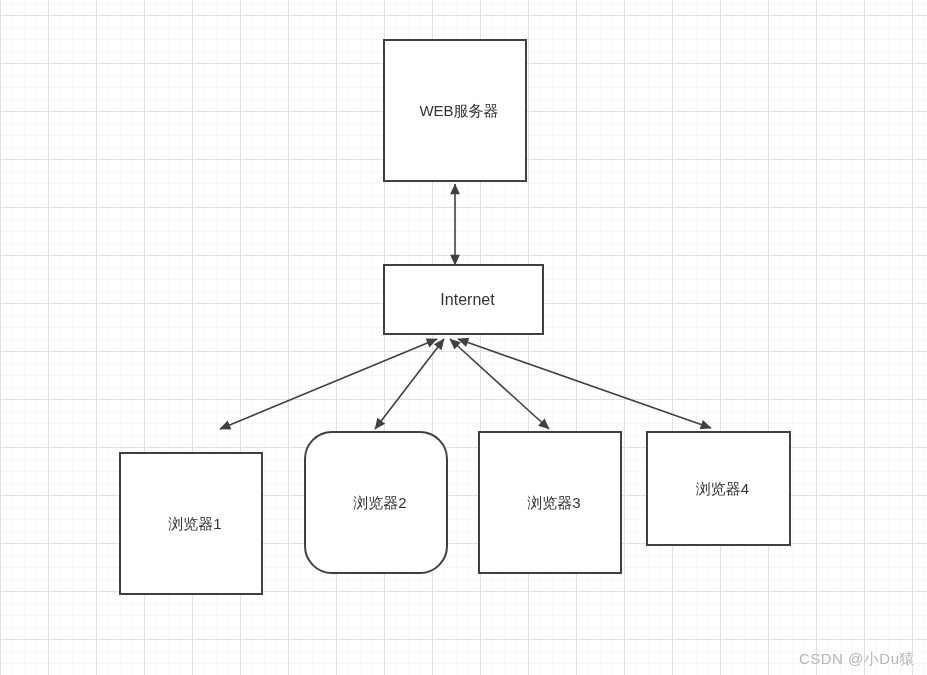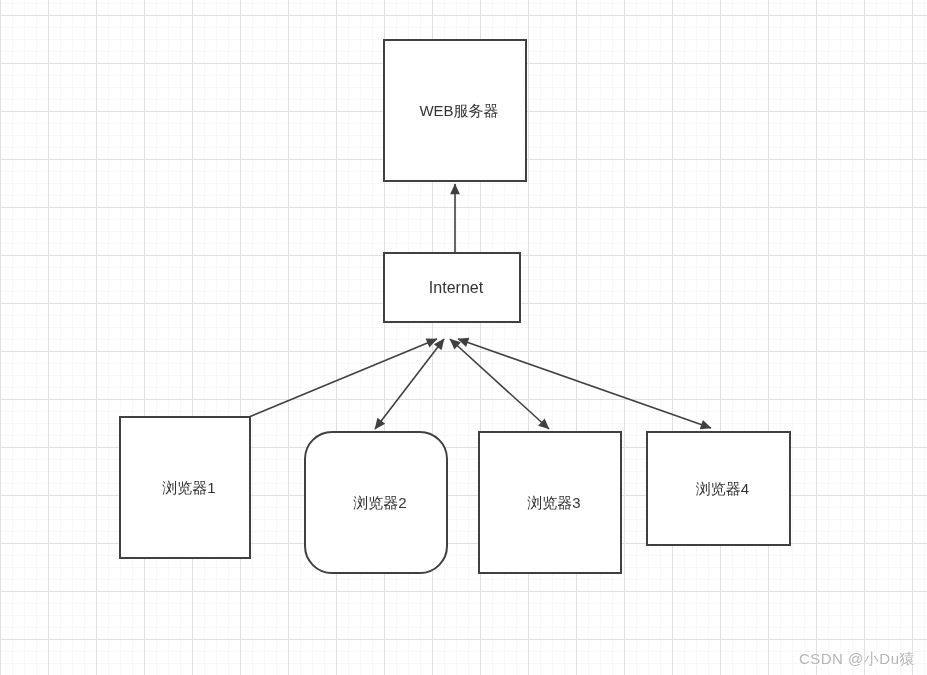"Internet" .node-internet { top: 252px -> 264px; width: 138px -> 161px }
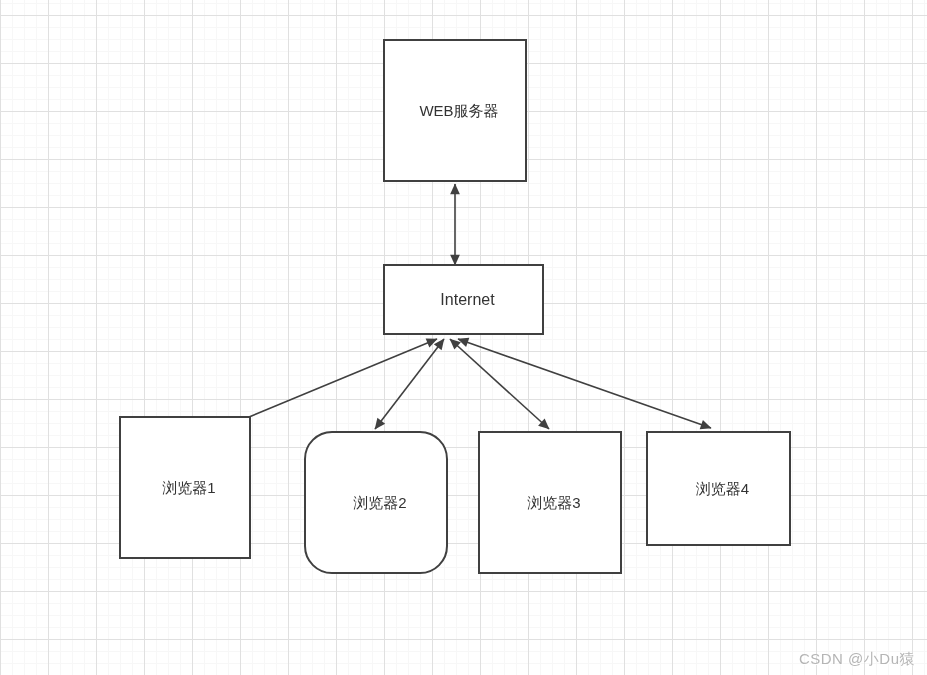"浏览器1" .node-b1 { top: 416px -> 452px; width: 132px -> 144px }
